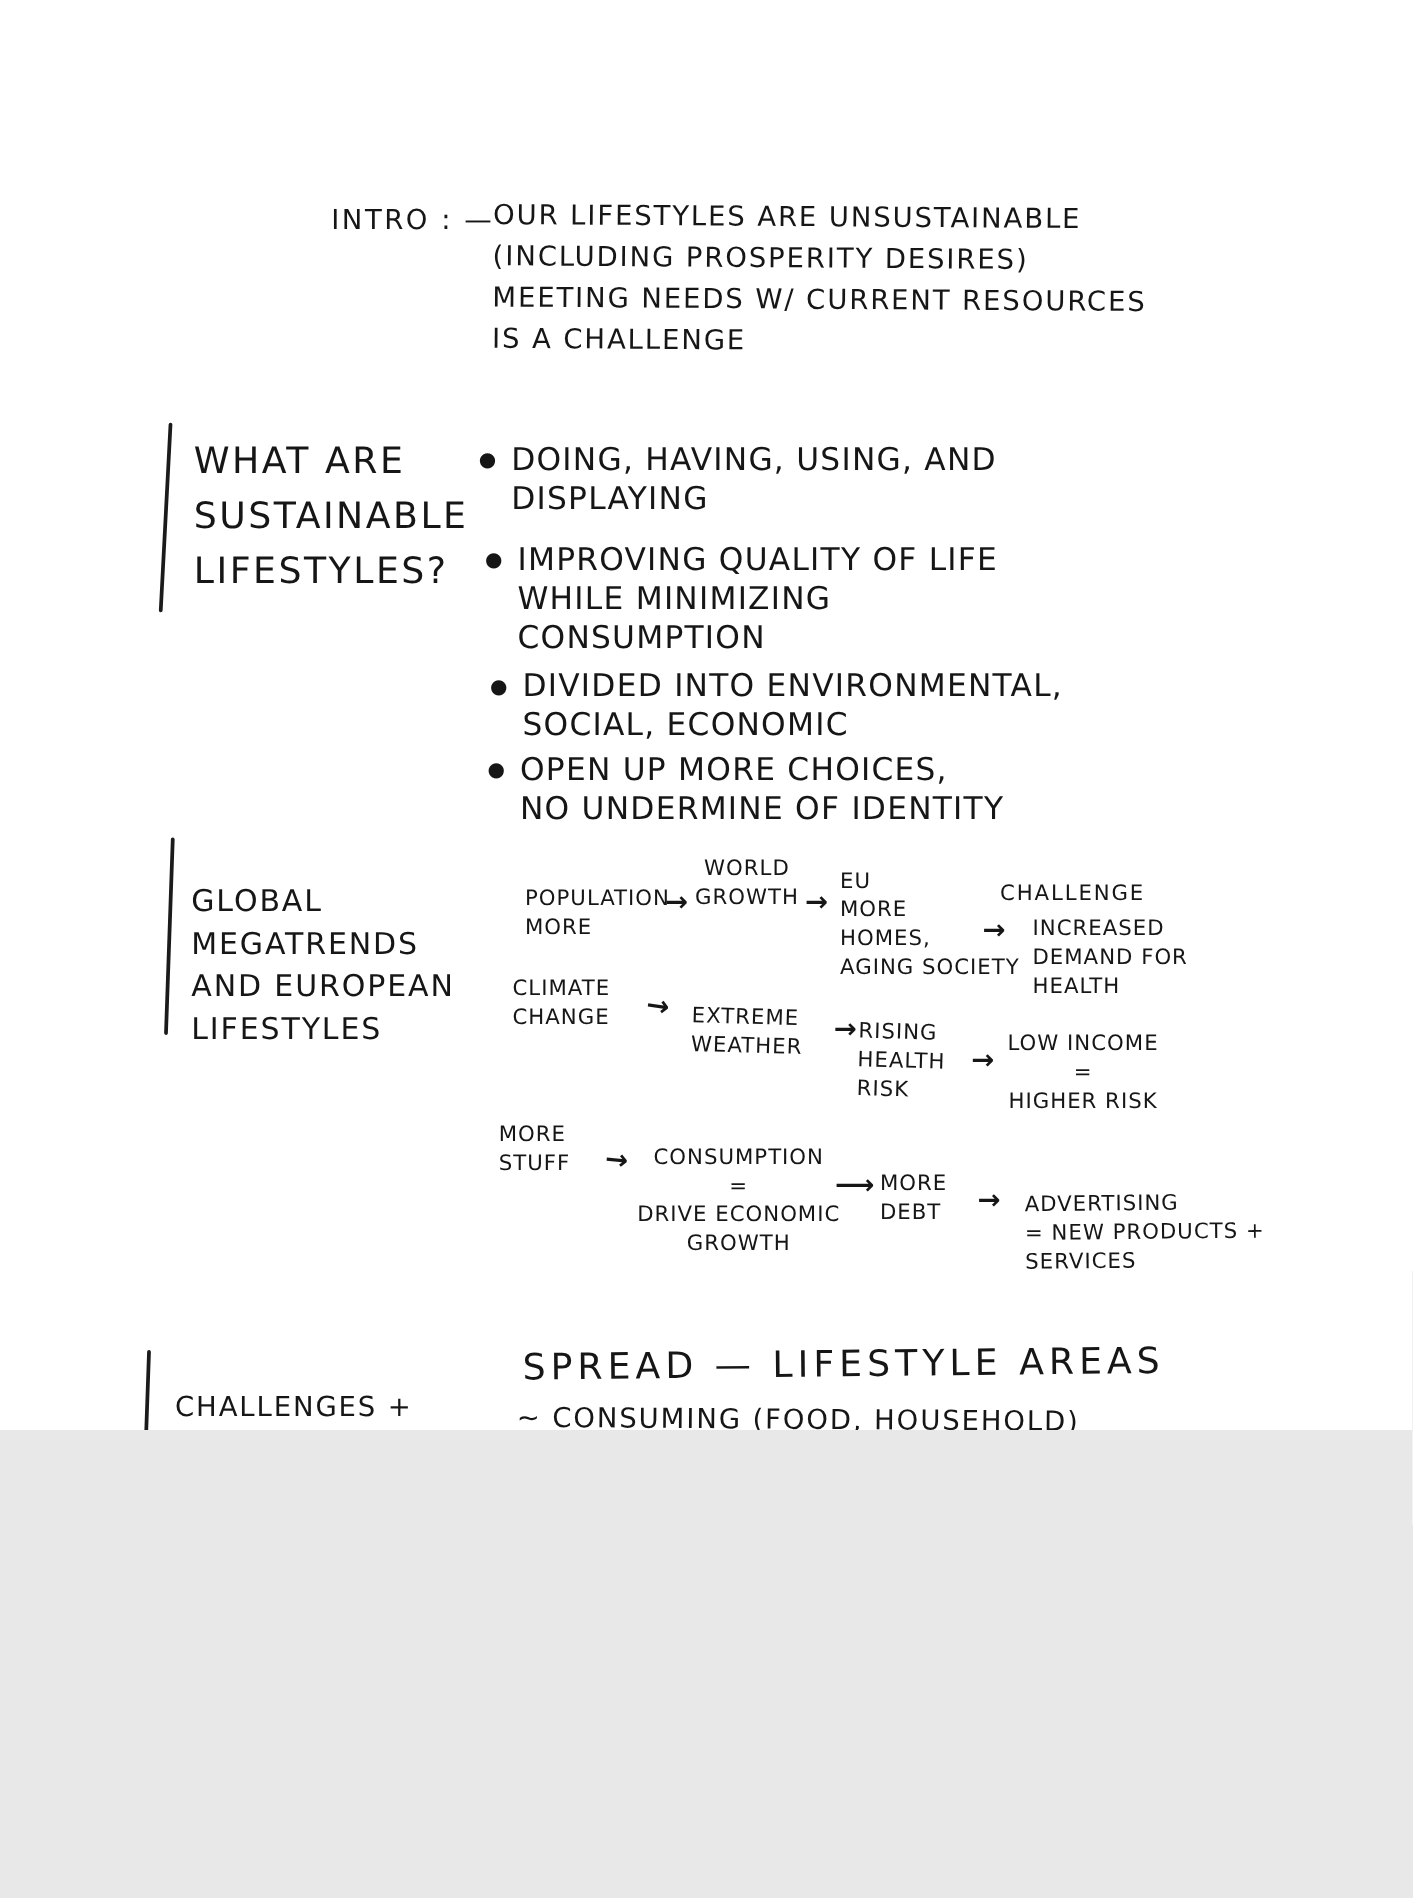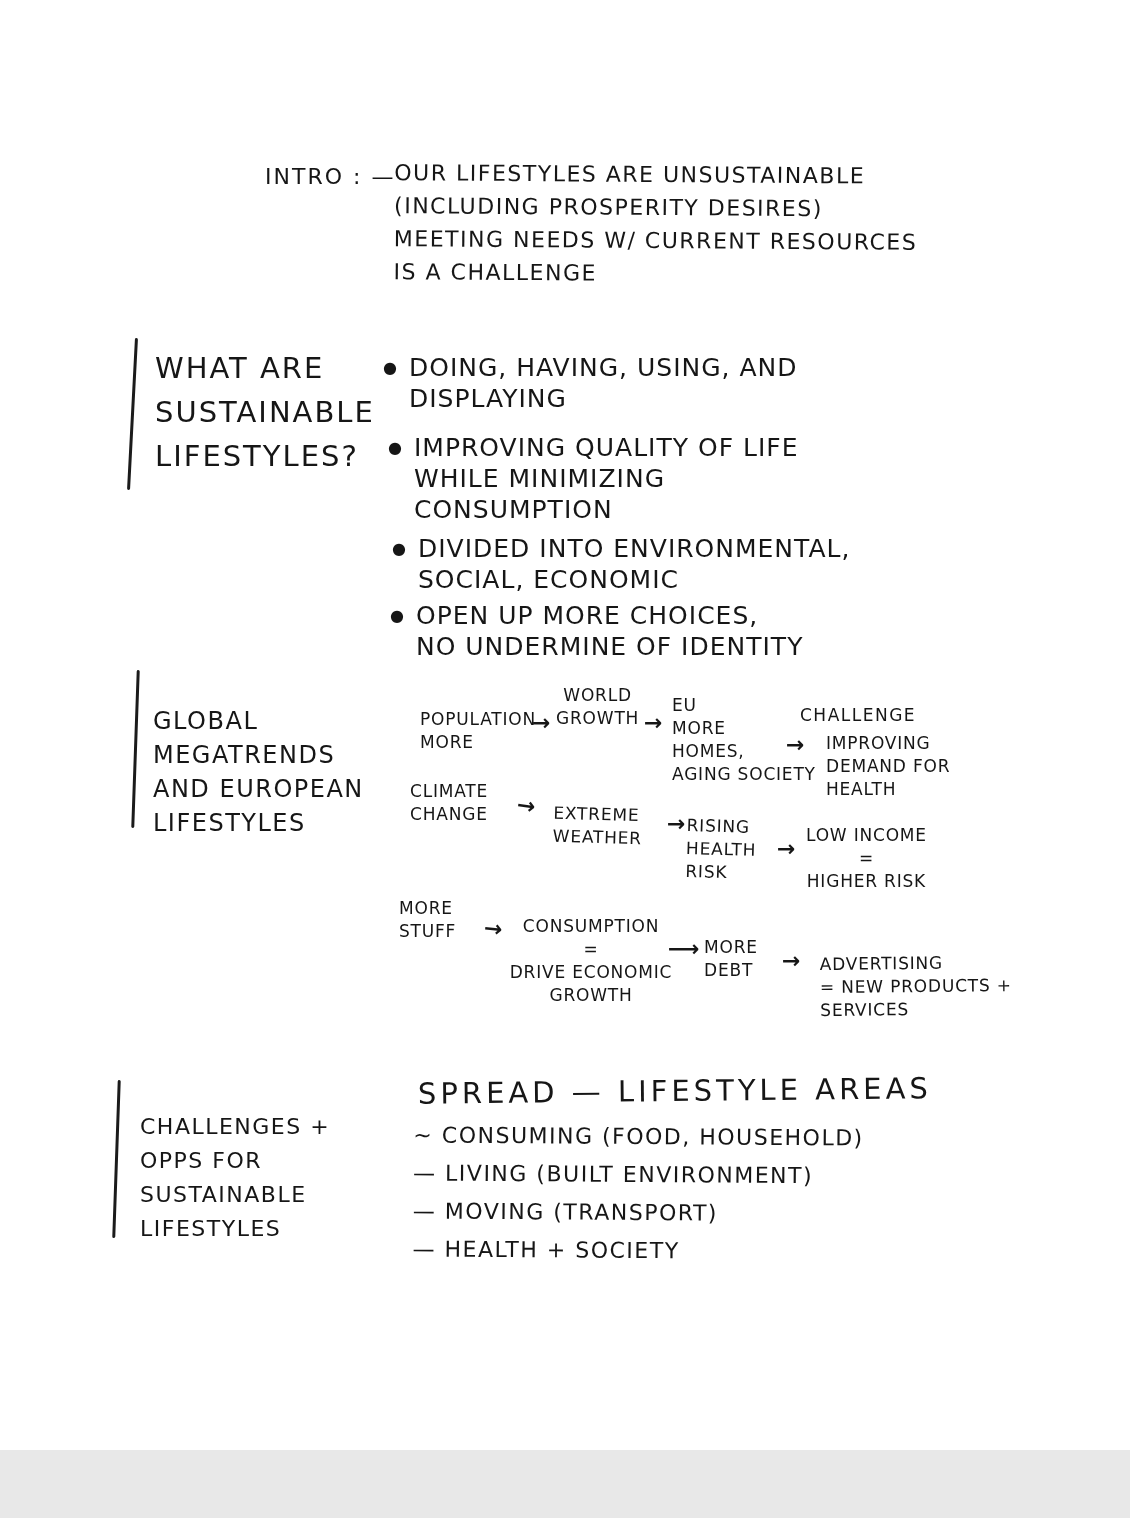"INTRO : —" .page { height: 1450px -> 1144px }
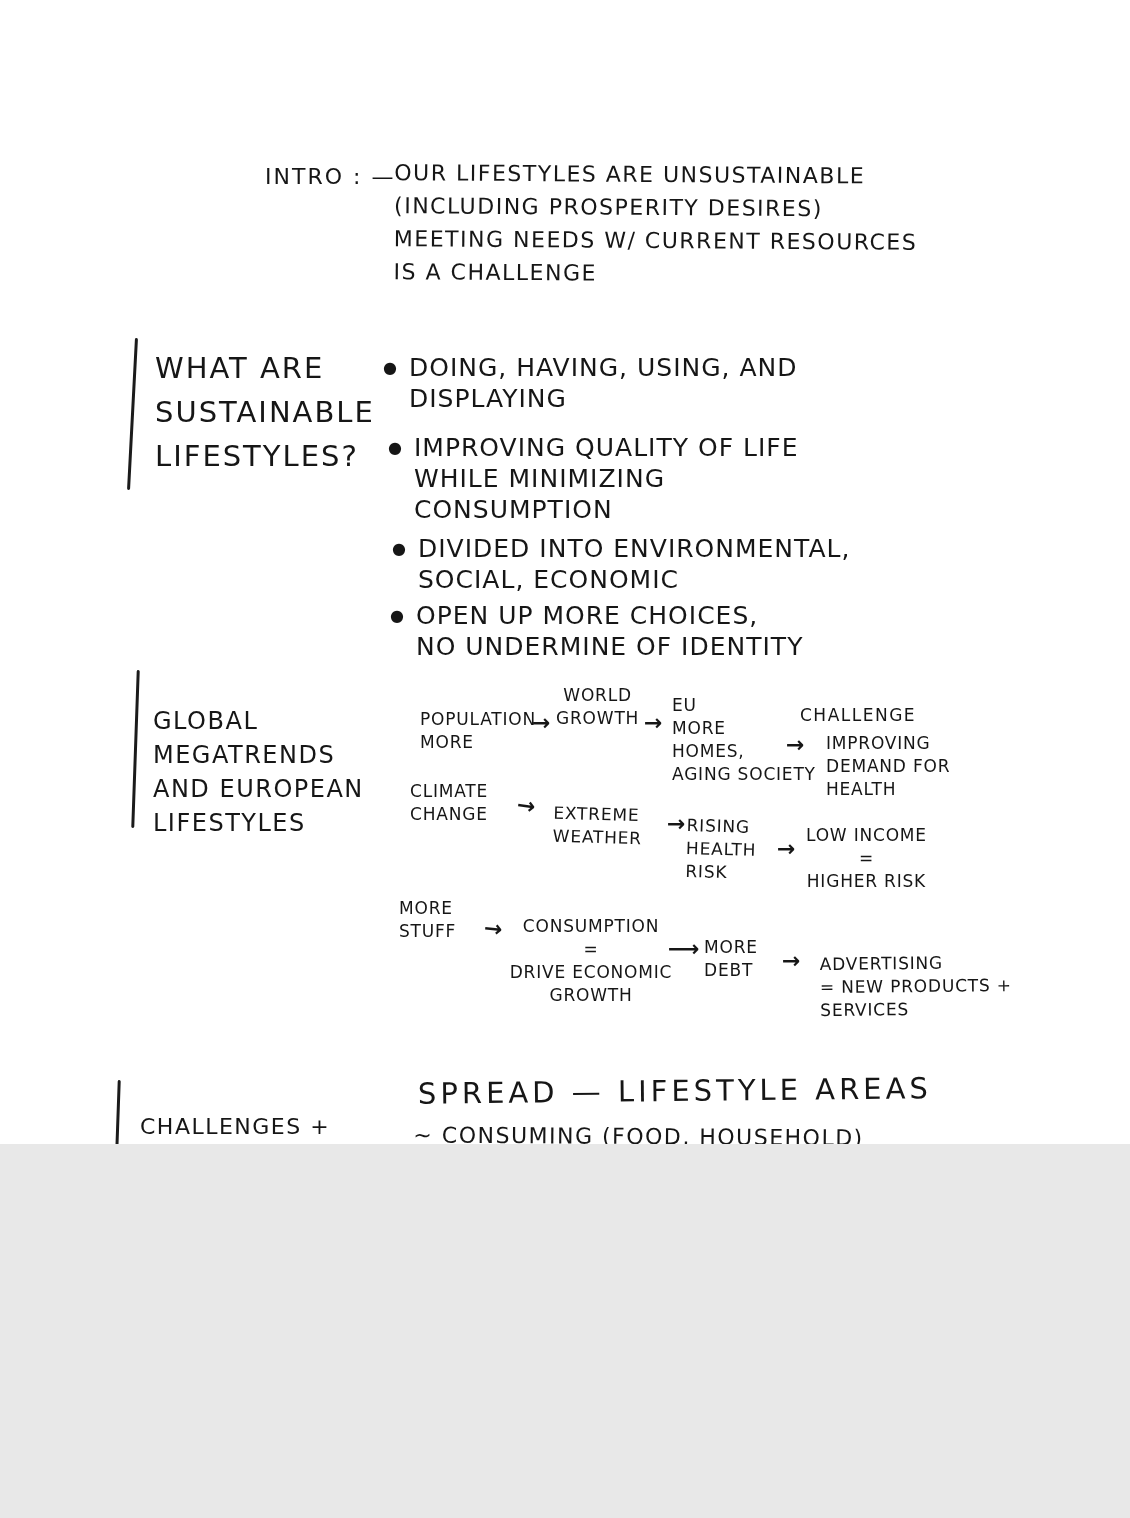"IMPROVING" div.hw { text: IMPROVING -> INCREASED }
